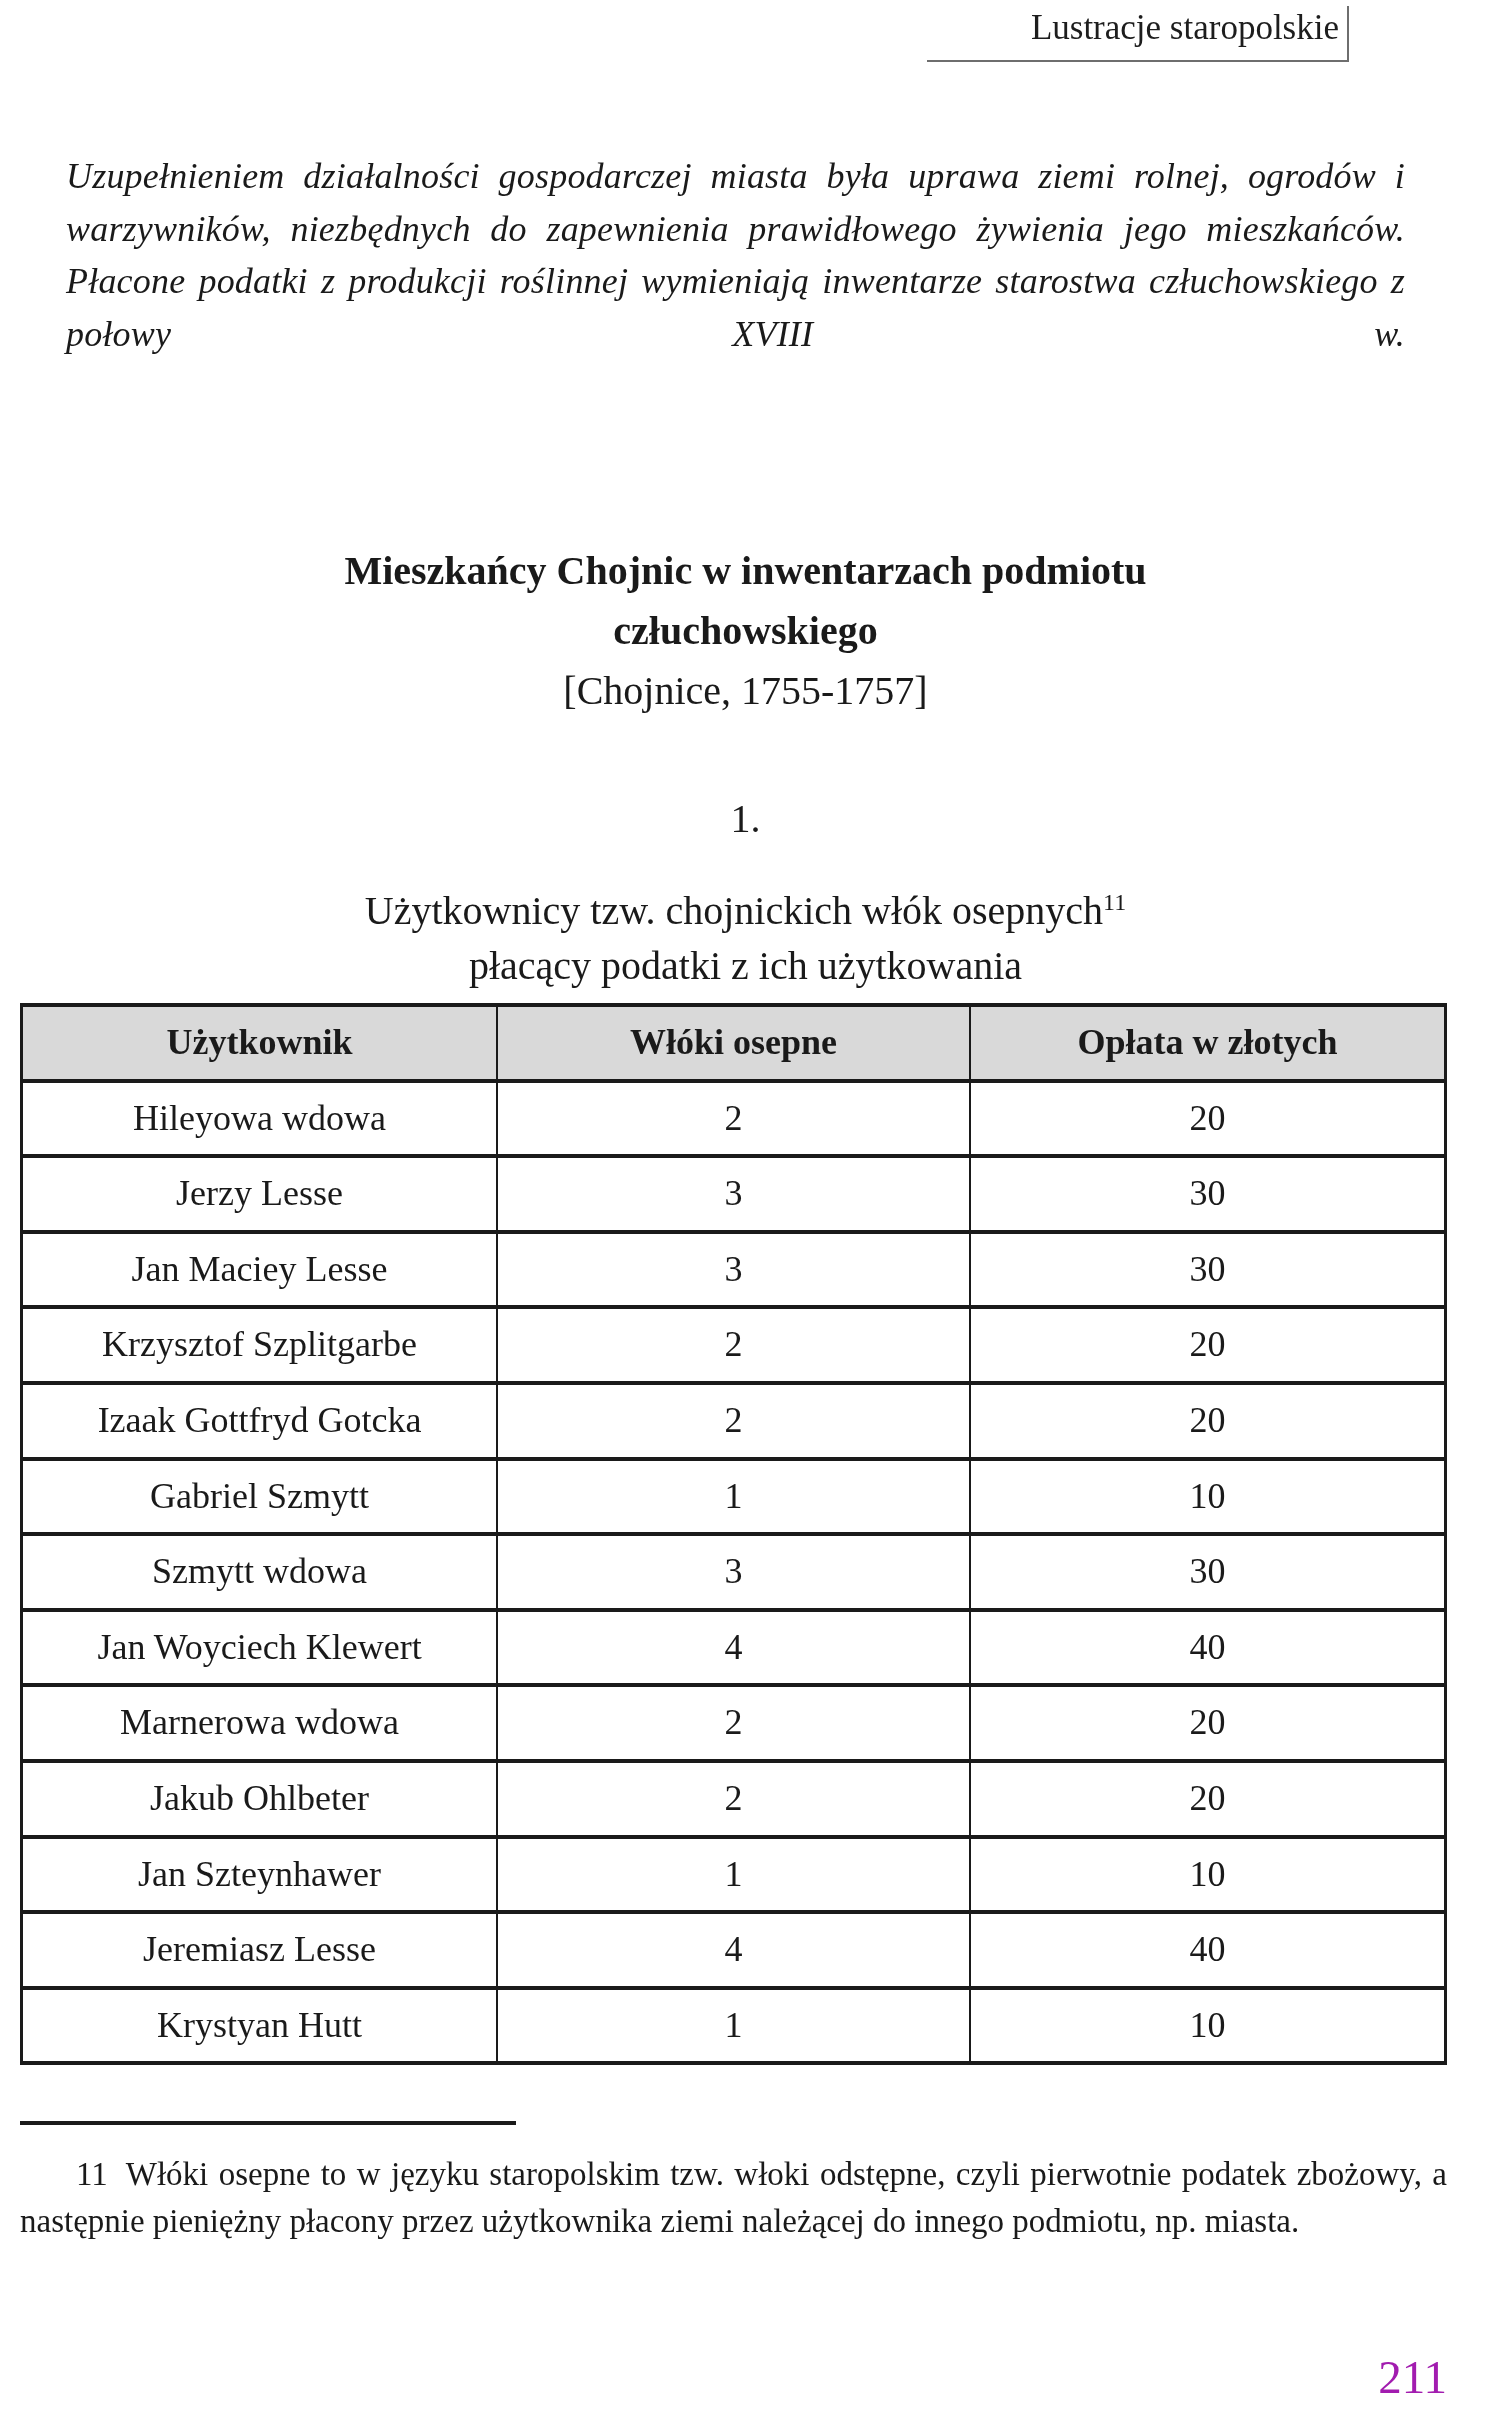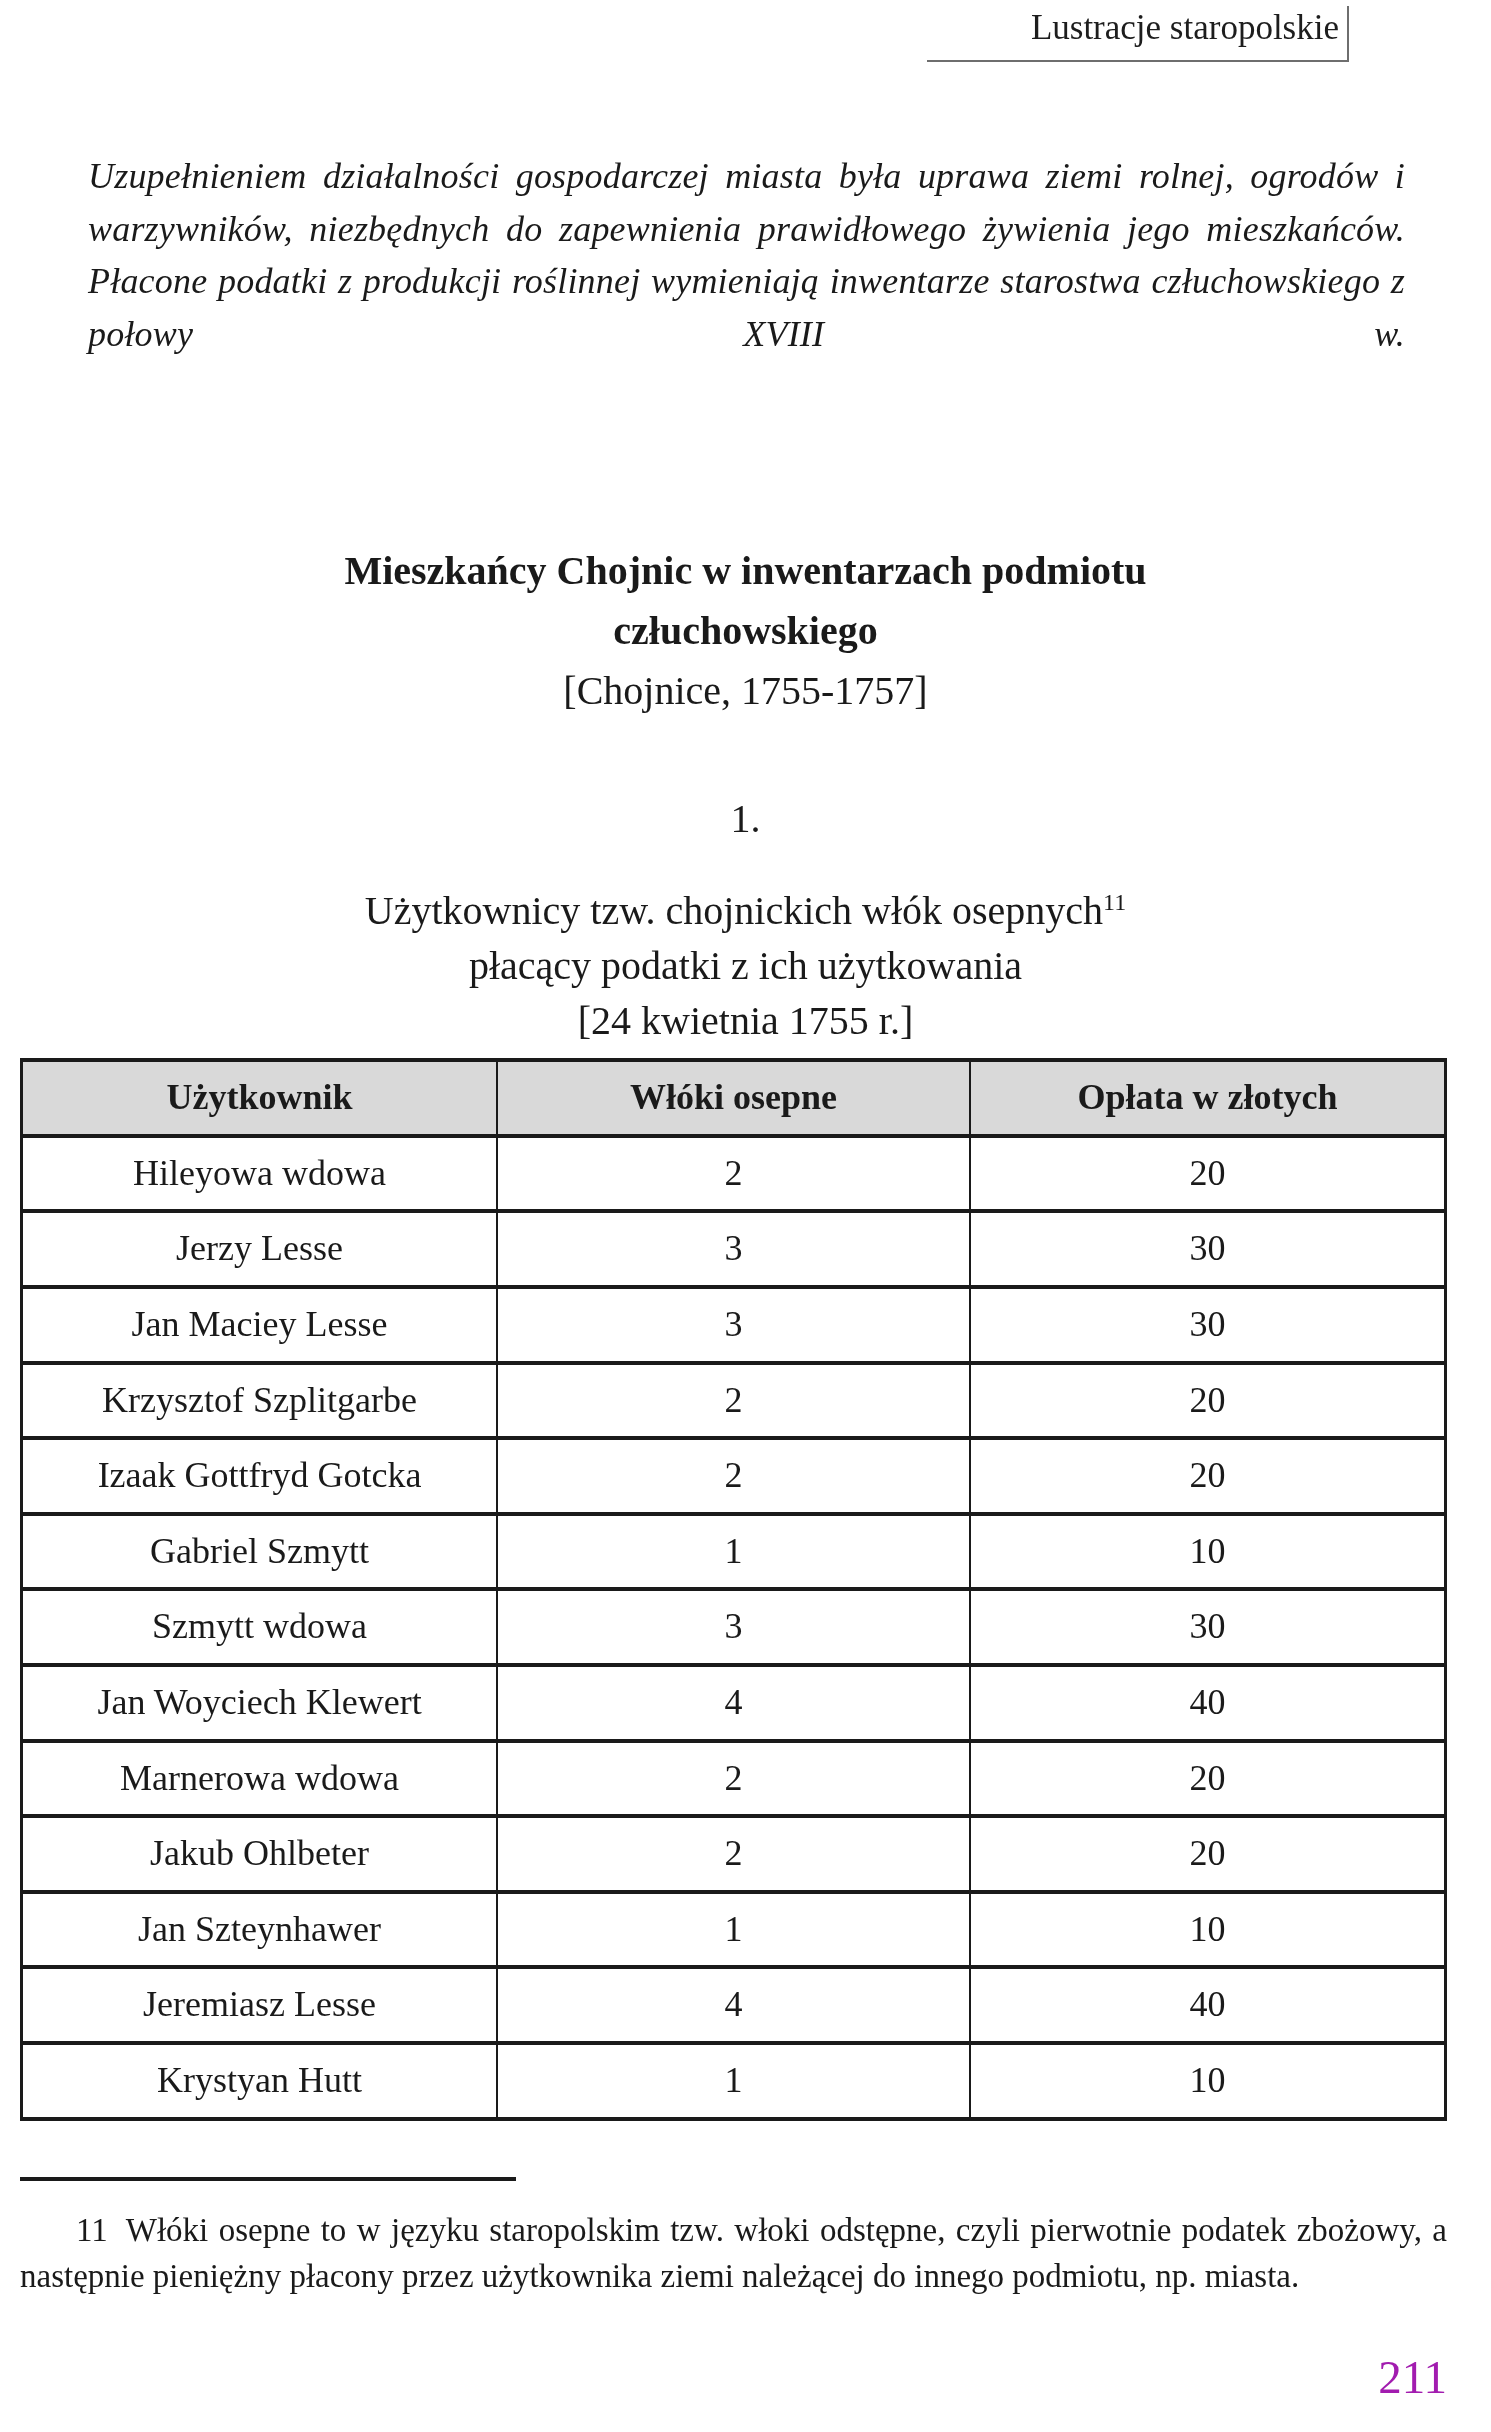"Uzupełnieniem działalności gospodarczej" .intro { margin: 150px 86px 0 88px -> 150px 86px 0 66px }
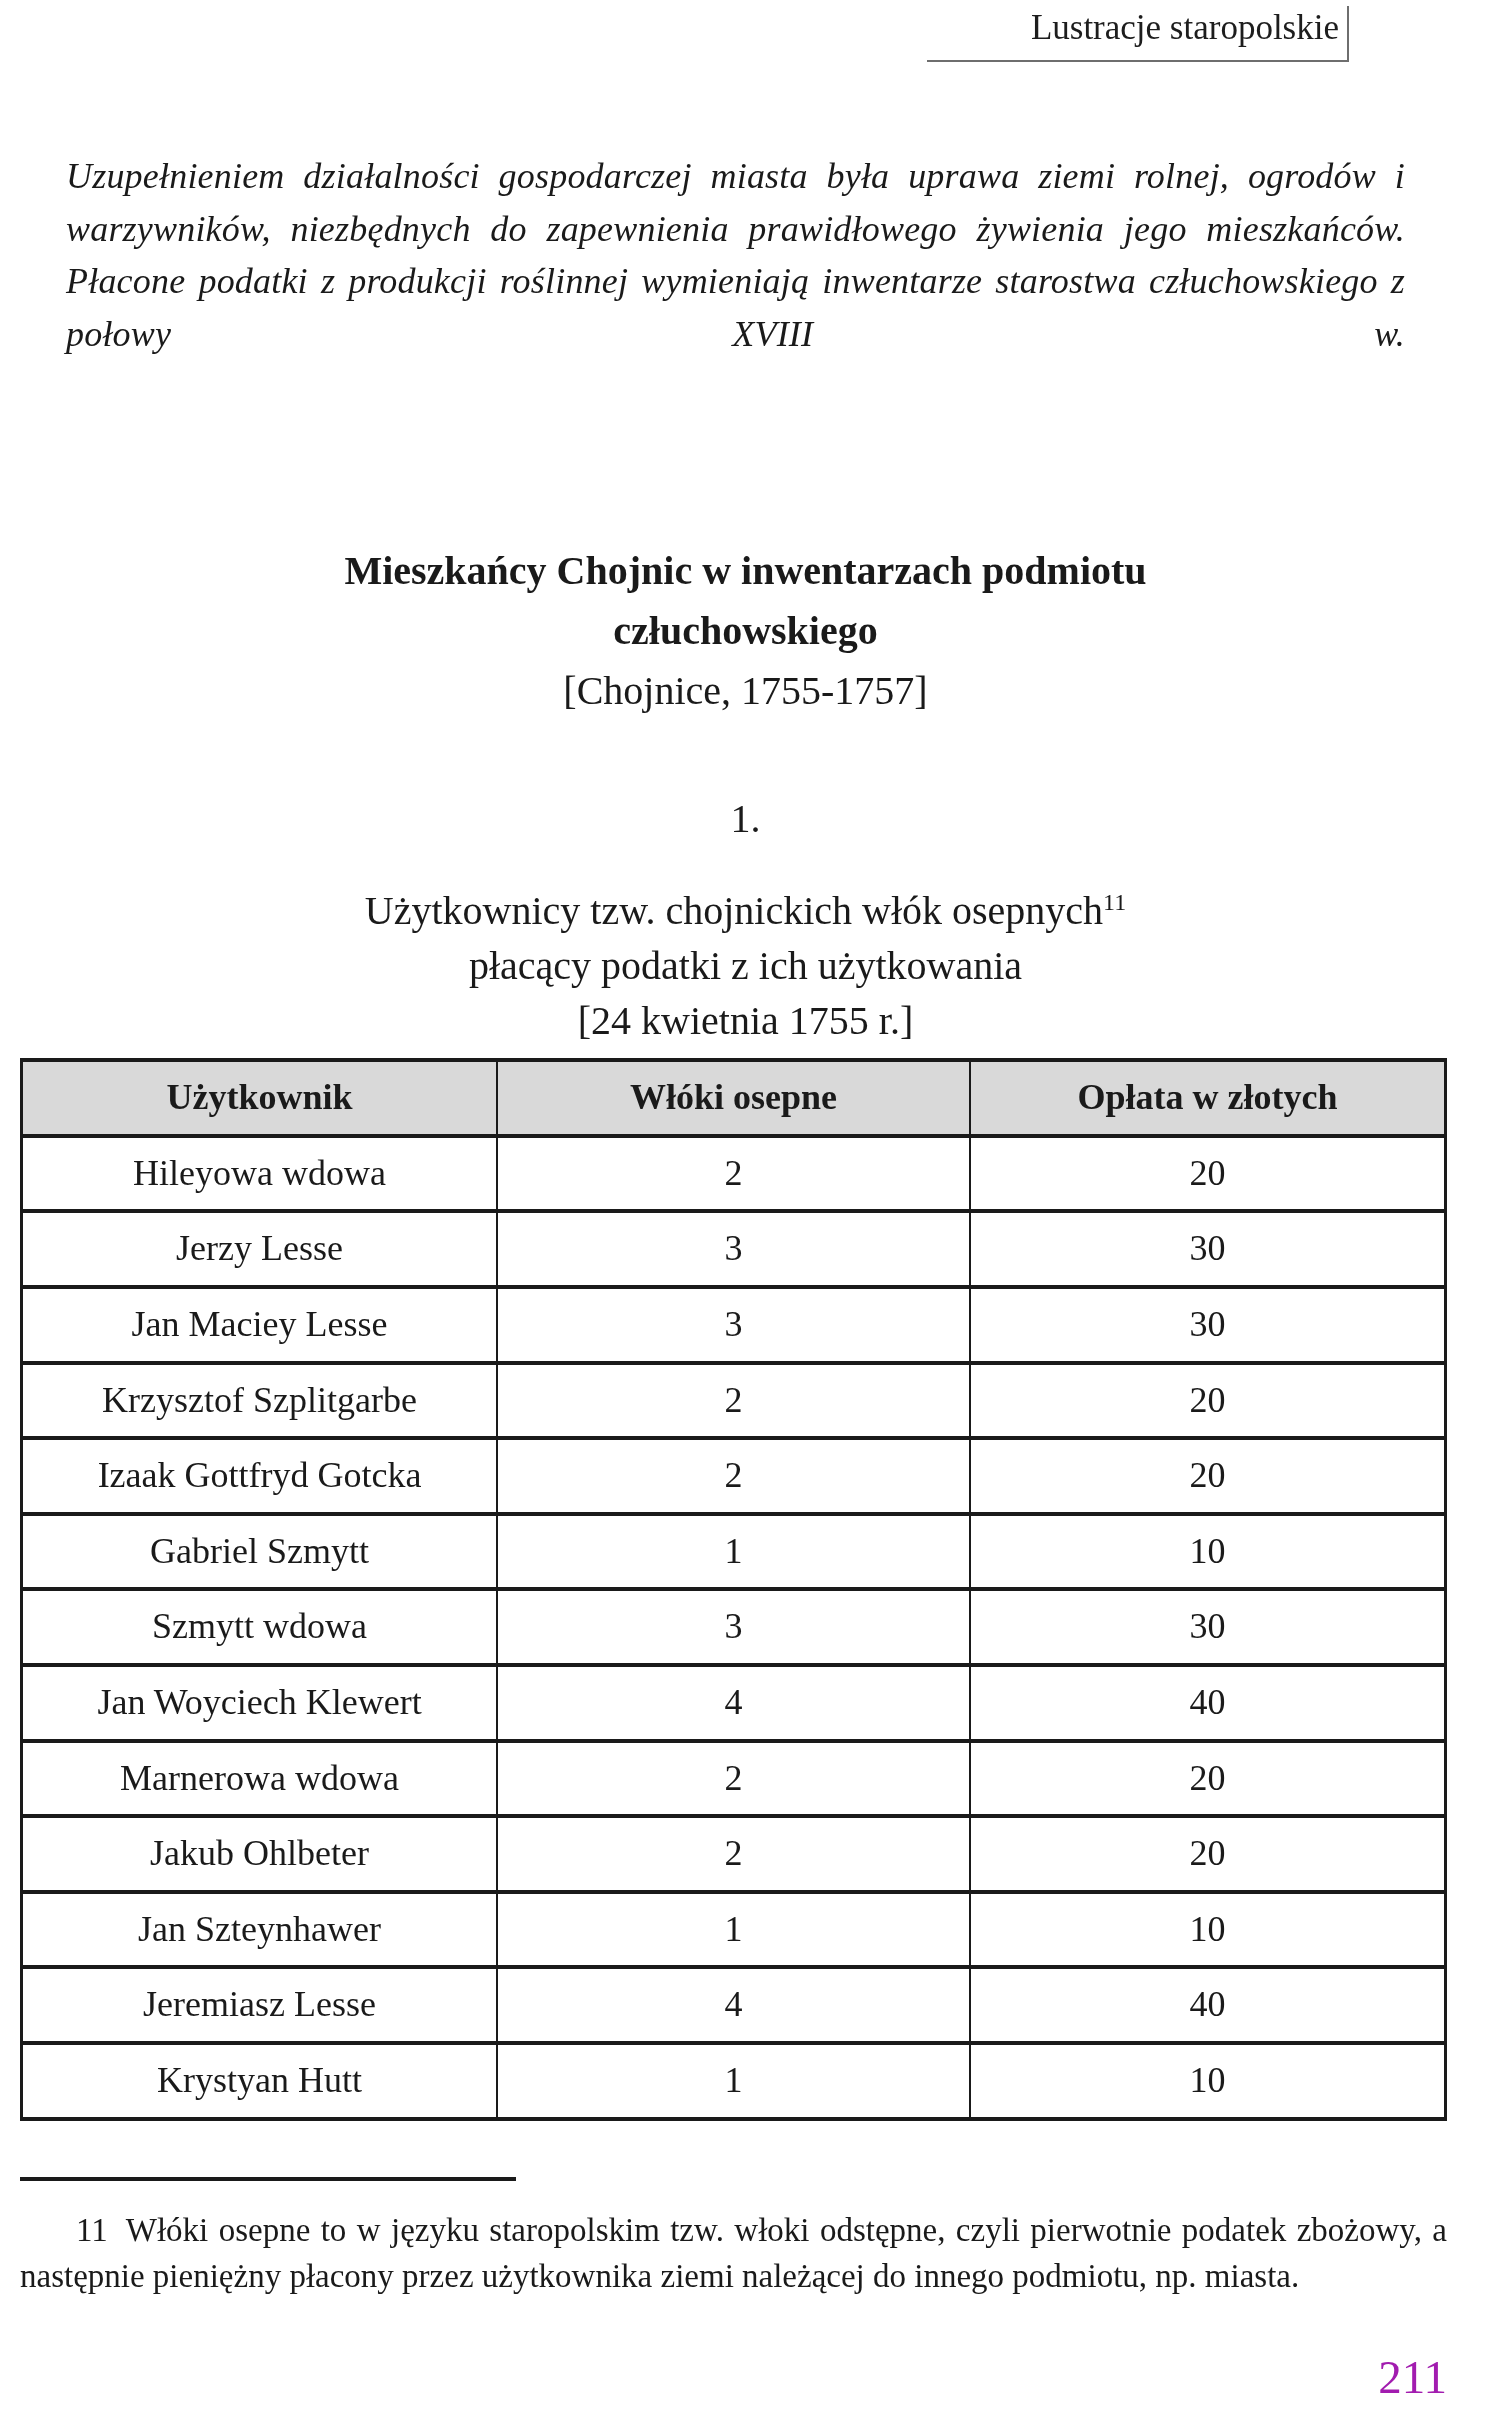"[24 kwietnia 1755 r.]" div { html: <div>[24 kwietnia 1755 r.]</div> -> none }
